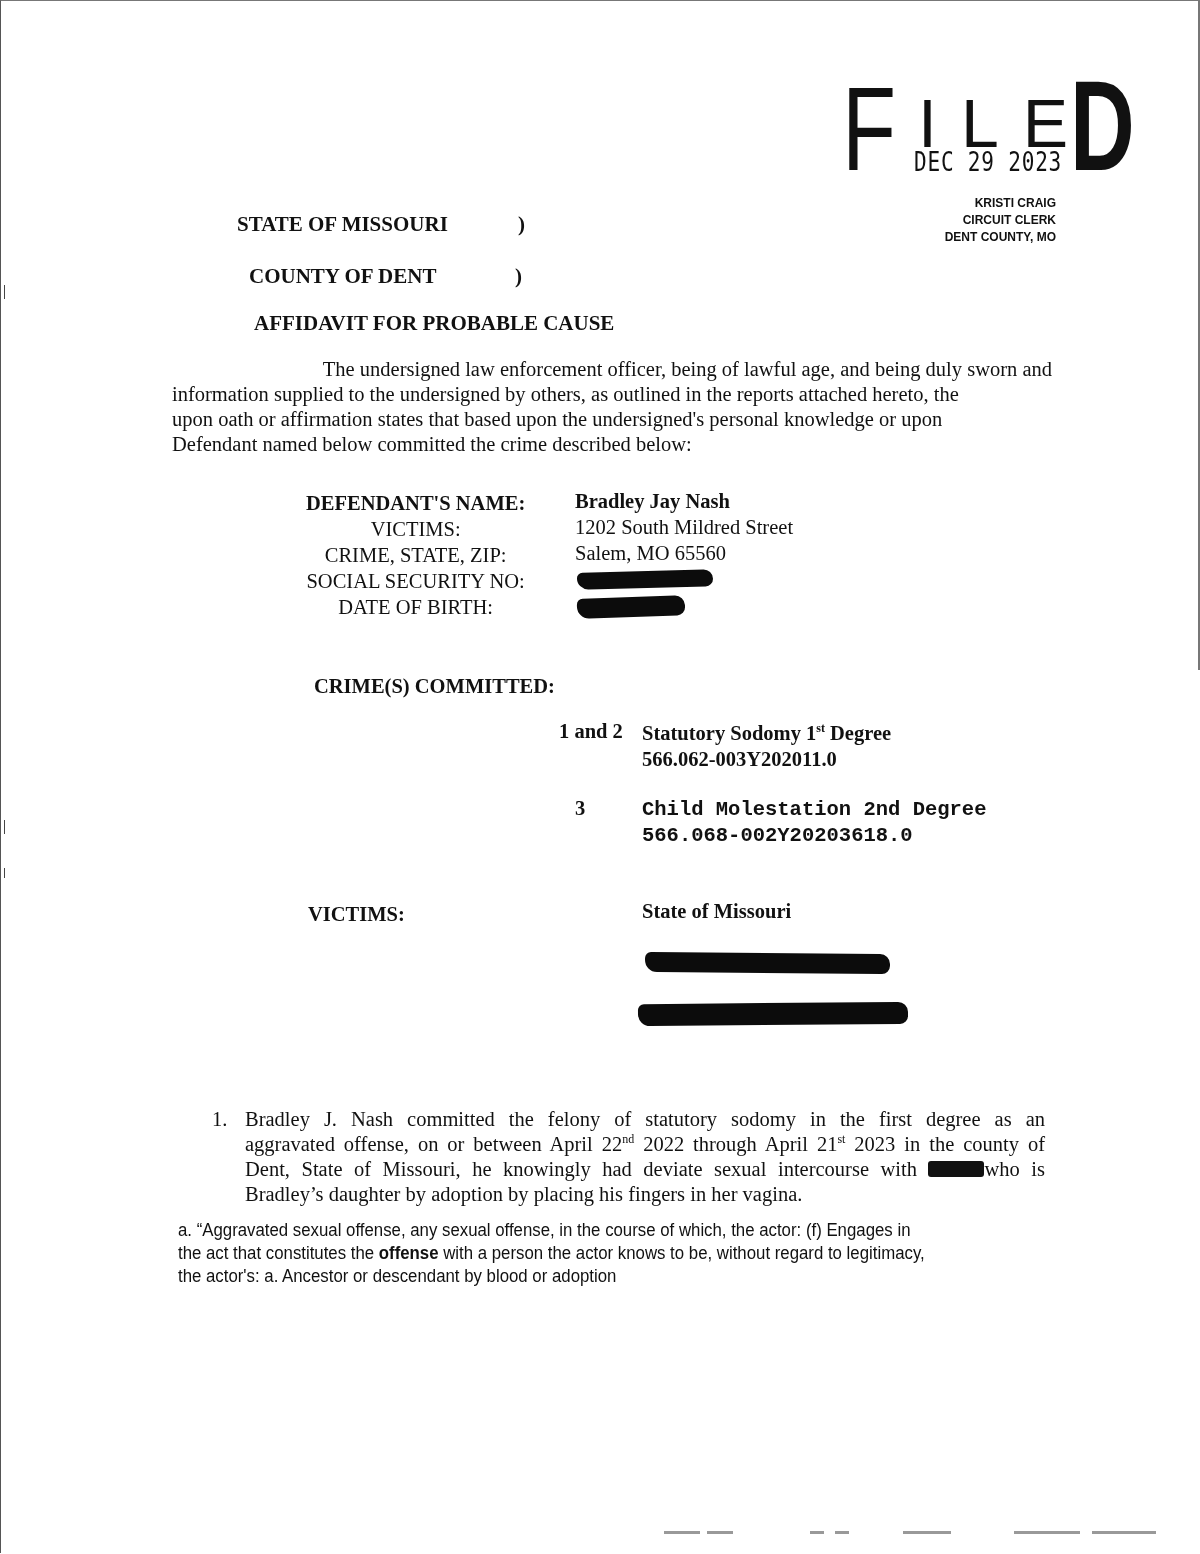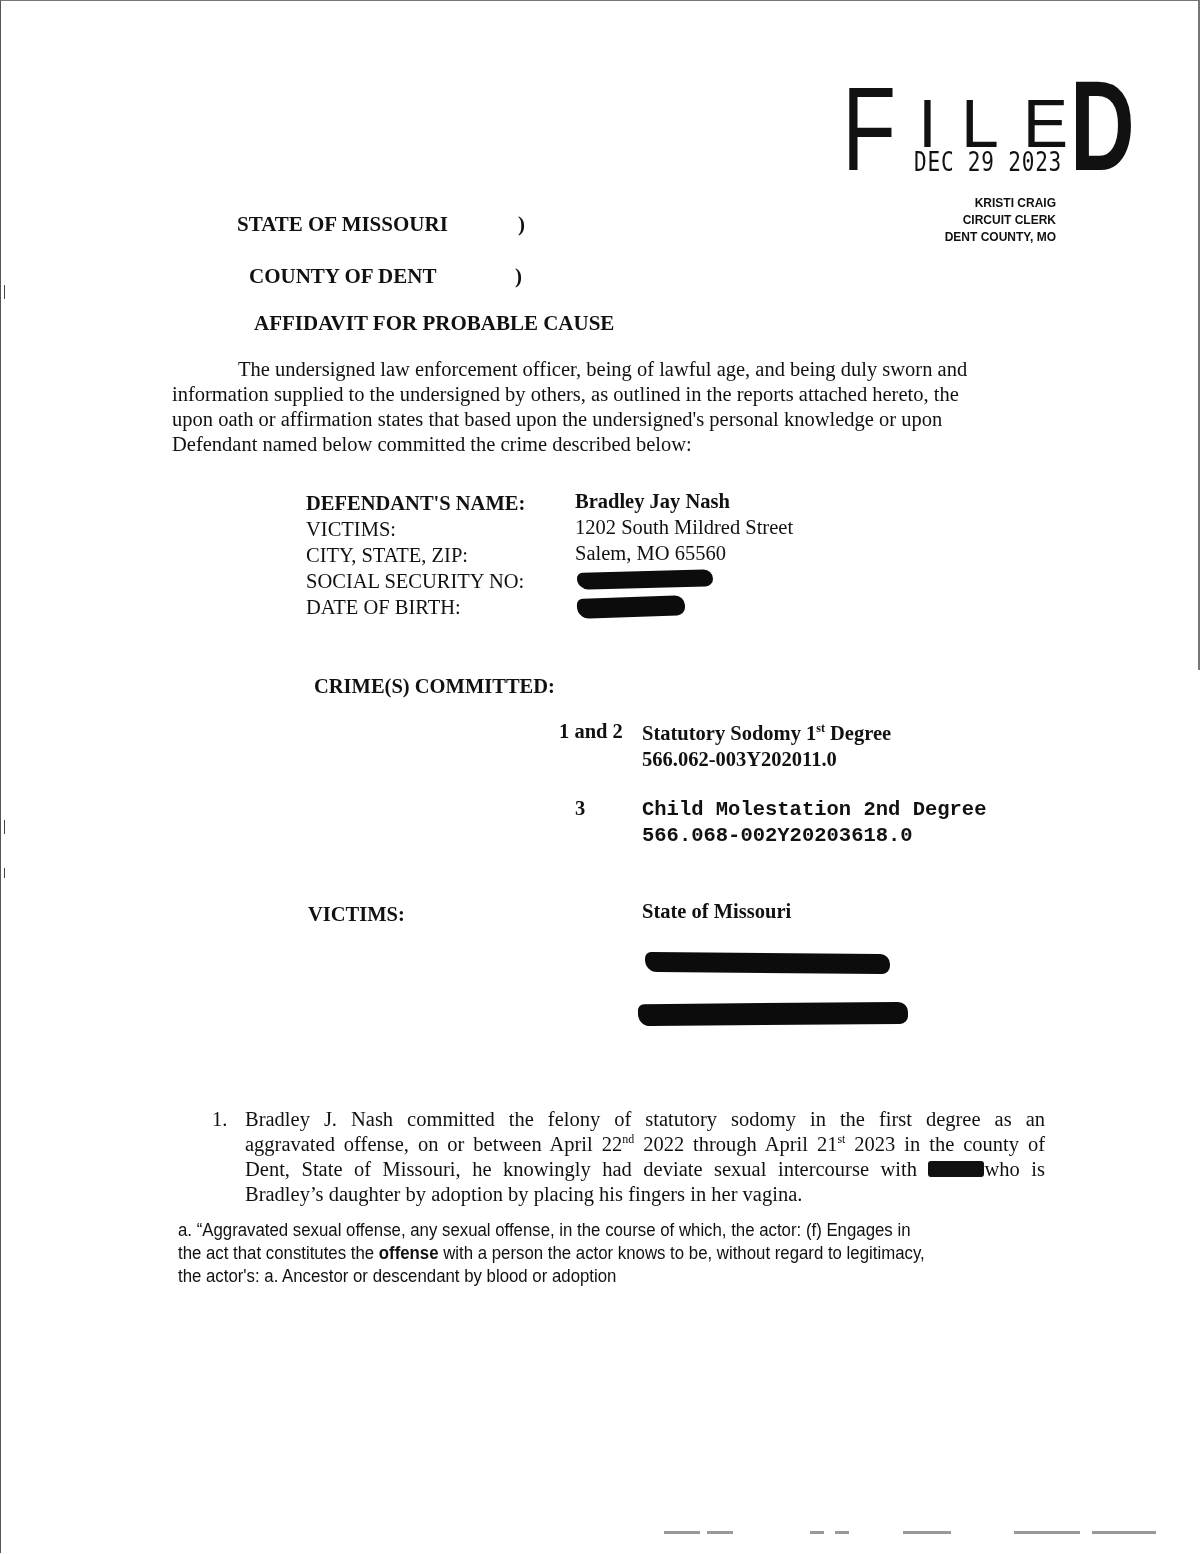"The undersigned law enforcement officer," div { text-align: none -> right }
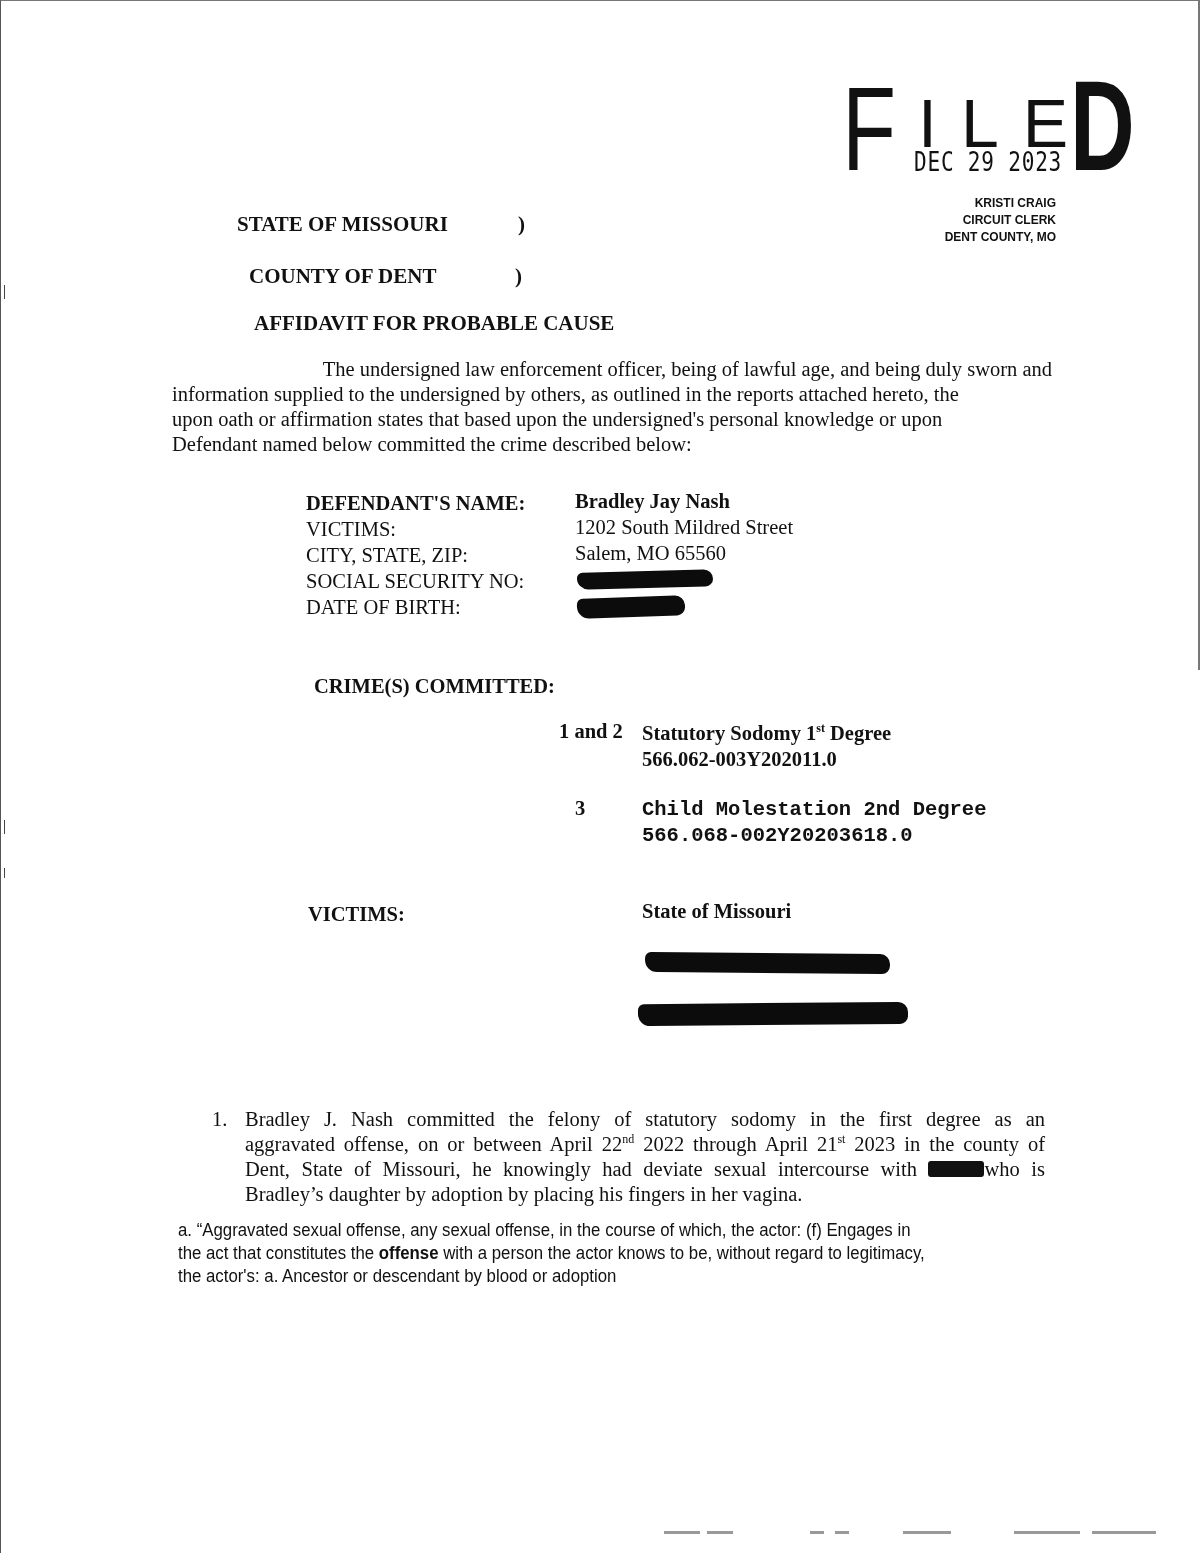"DEFENDANT'S NAME:" .field-label { text-align: none -> center }
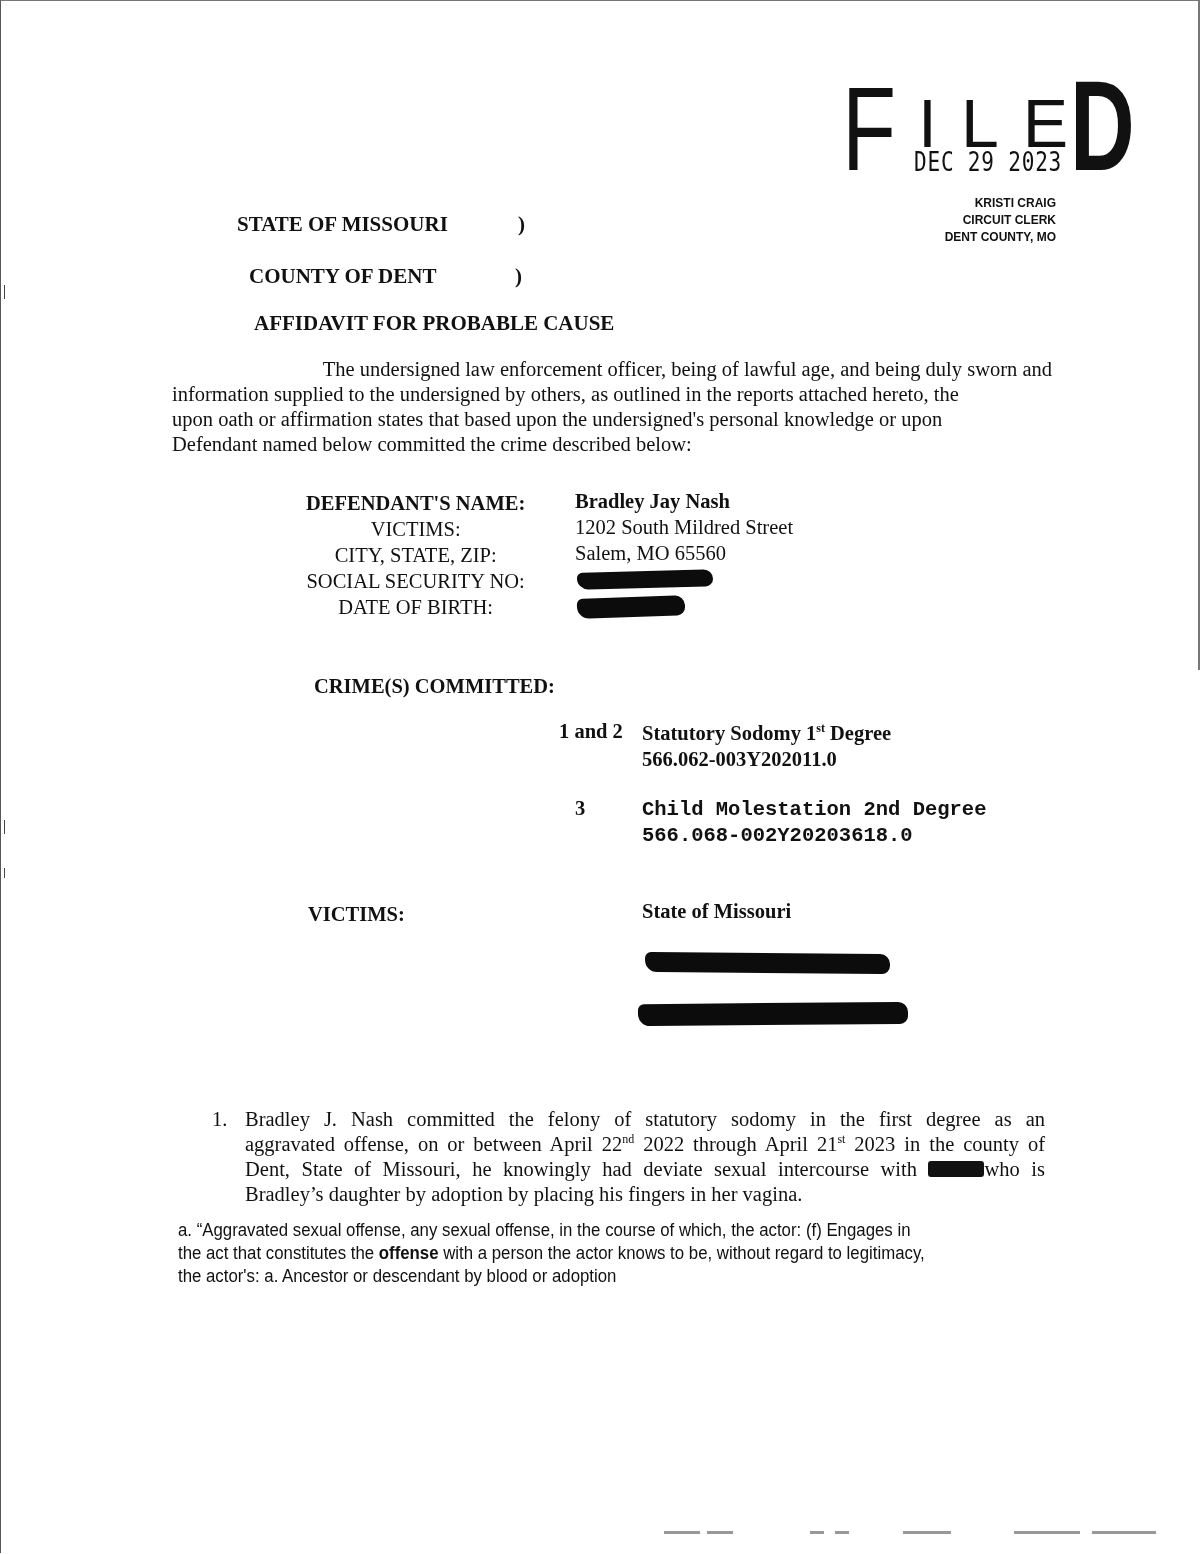"CITY, STATE, ZIP:" div.field-label { text: CITY -> CRIME }
